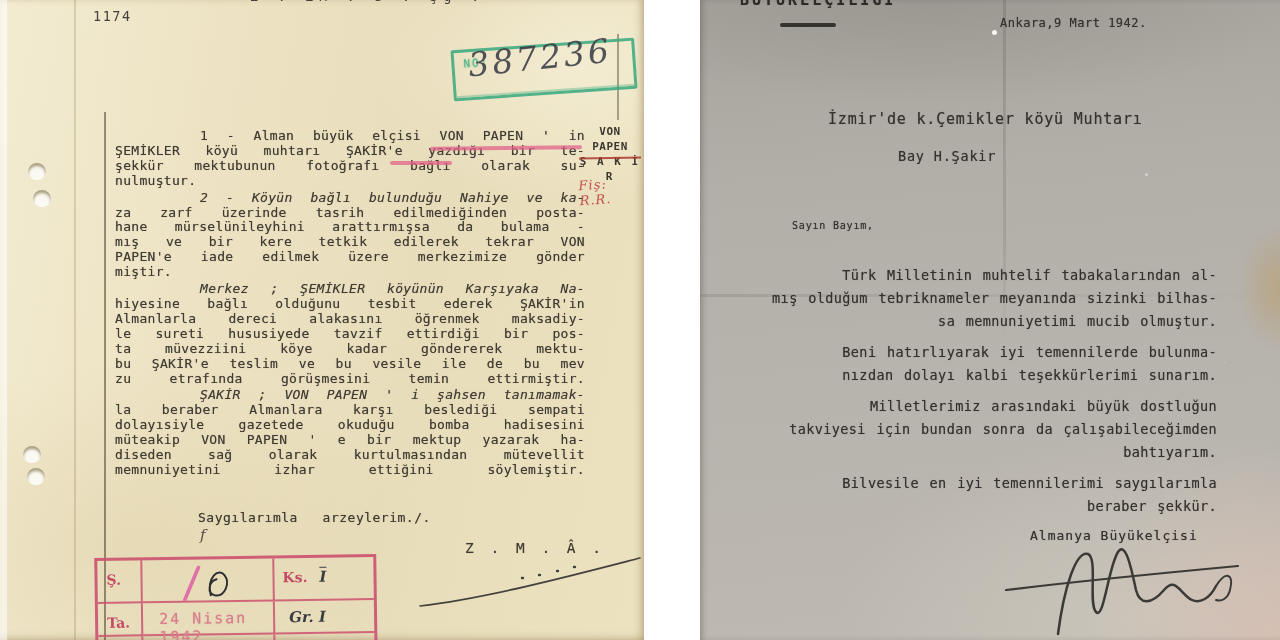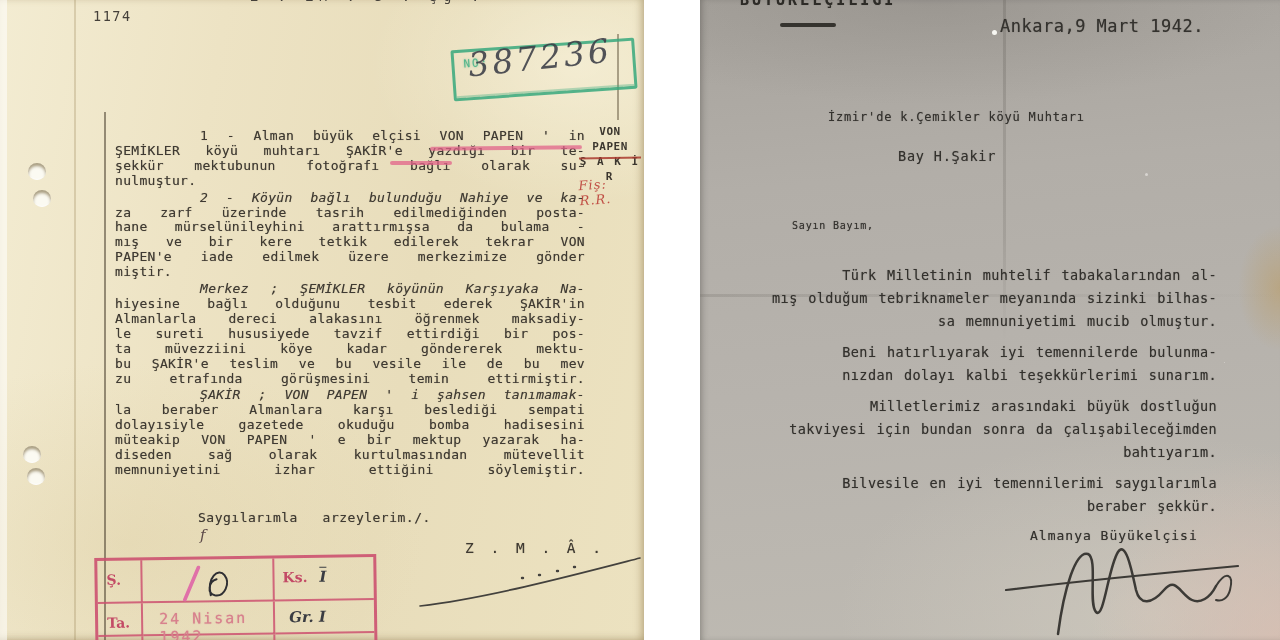"Ankara,9 Mart 1942." .r-date { font-size: 17px -> 12px }
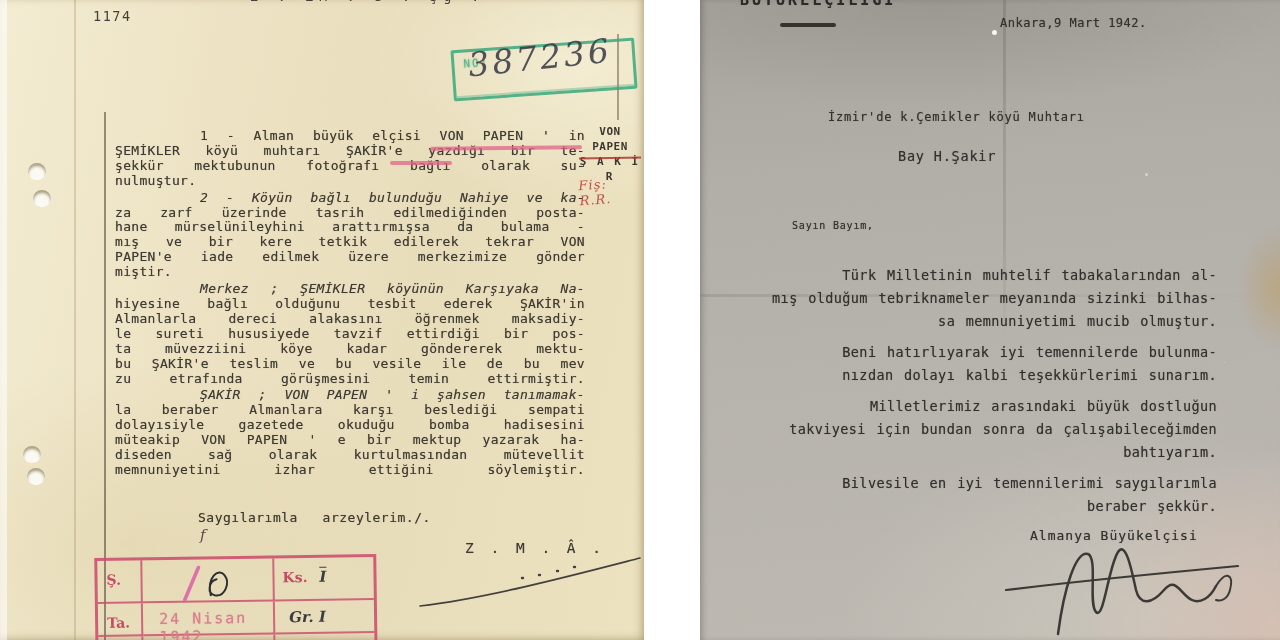"İzmir'de k.Çemikler köyü Muhtarı" .r-rec1 { font-size: 12px -> 15px }
